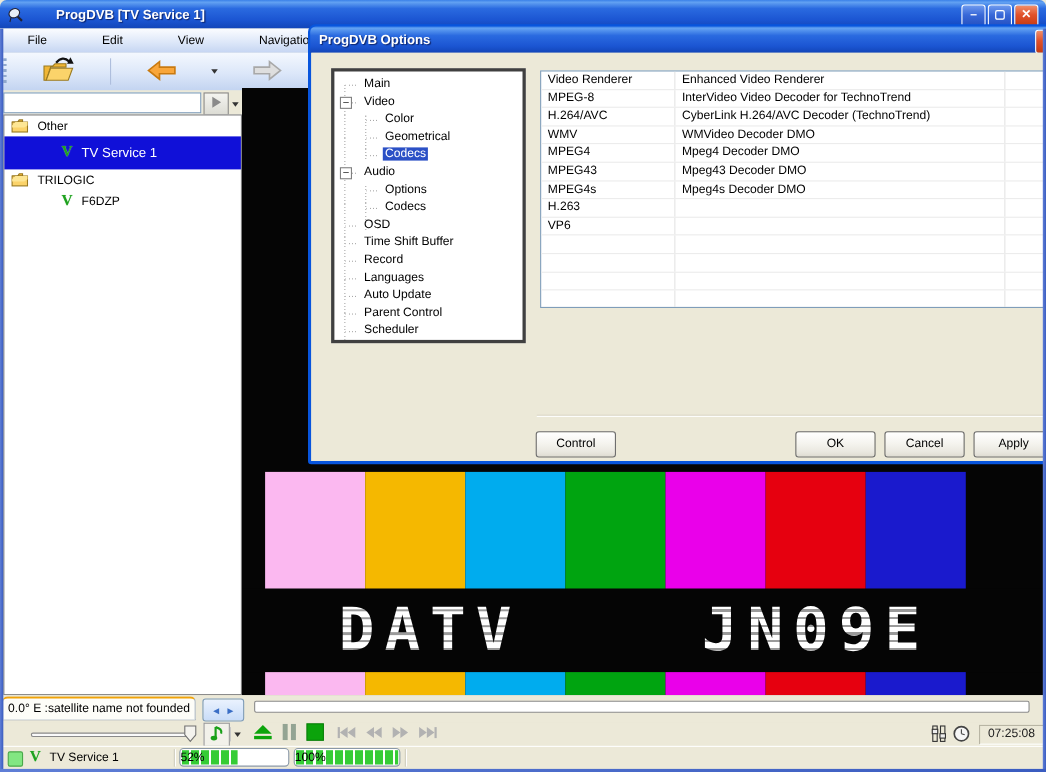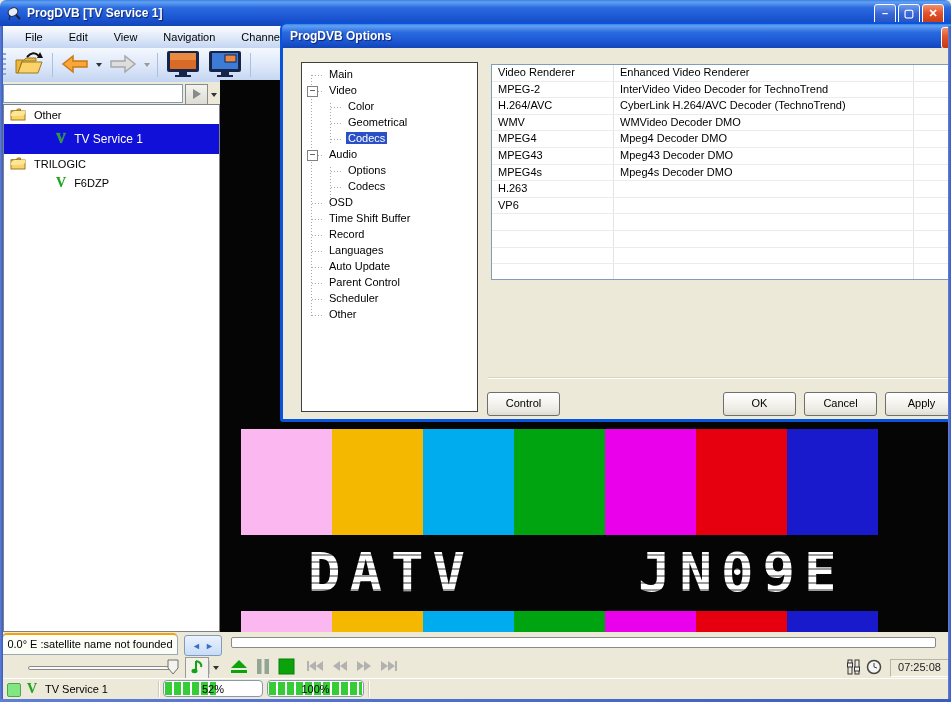"ProgDVB [TV Service 1]" .abs { gap: none -> 24px }
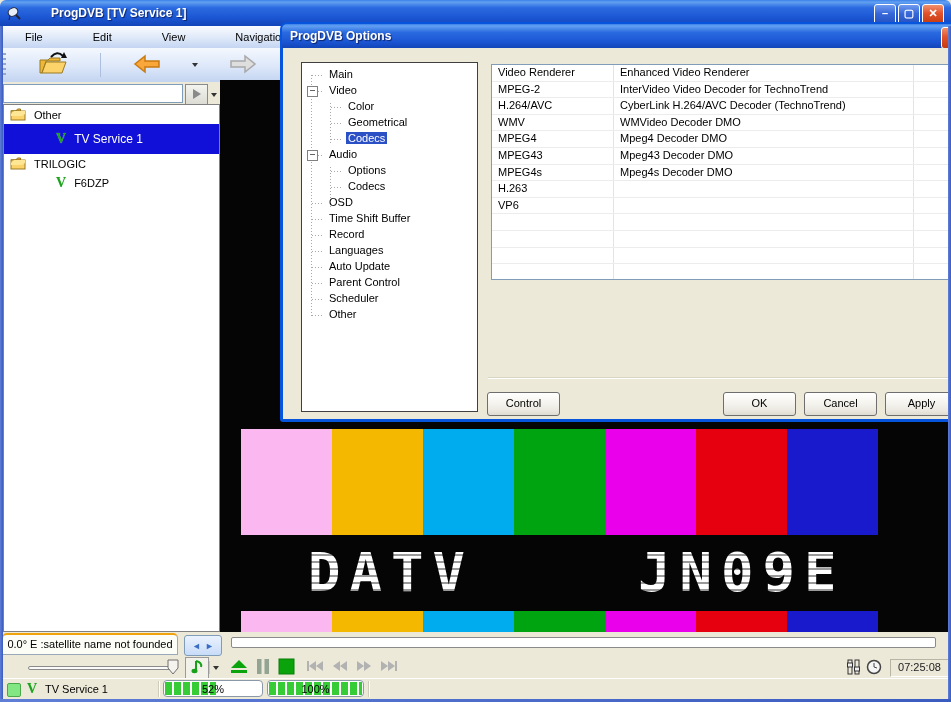"Main" #tree { border: 1px solid #404040 -> 3px solid #404040; height: 350px -> 250px }
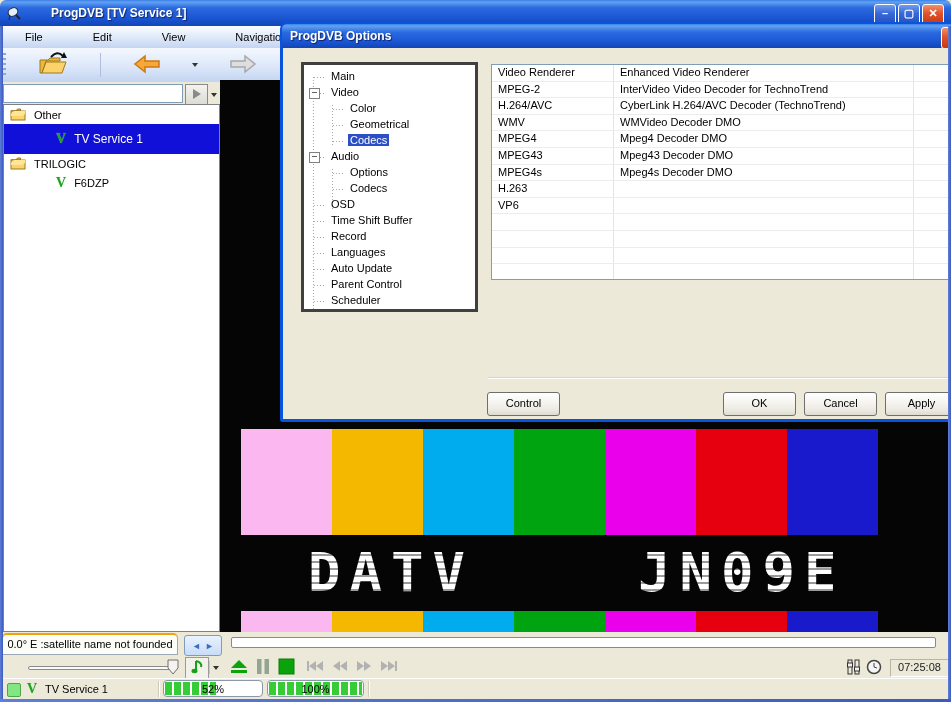"MPEG-2" div.tc { text: MPEG-2 -> MPEG-8 }
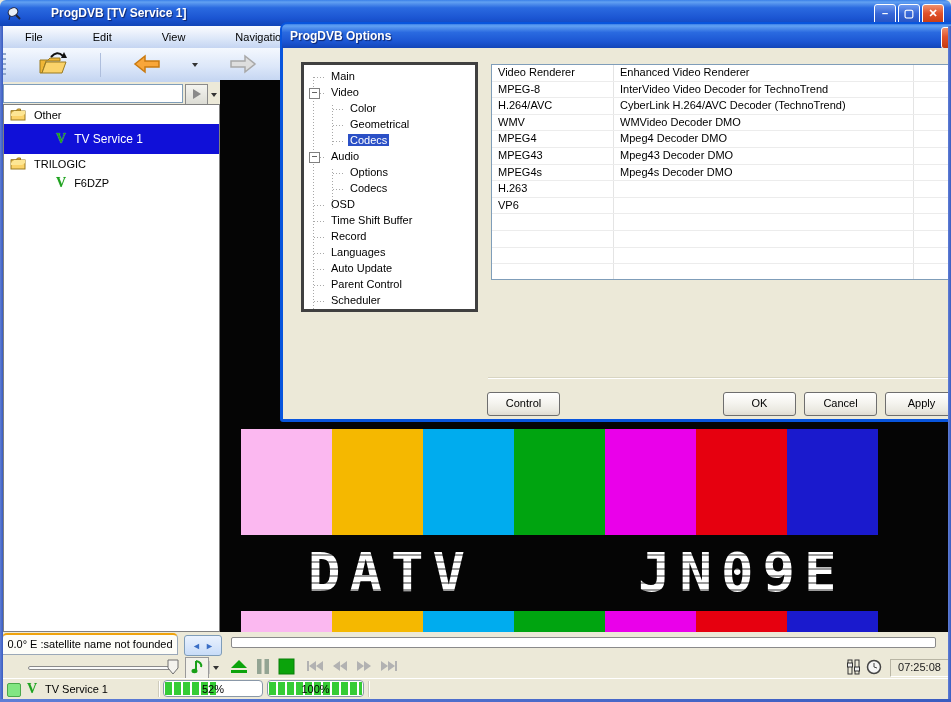"52%" .ptxt { text-align: center -> left }
